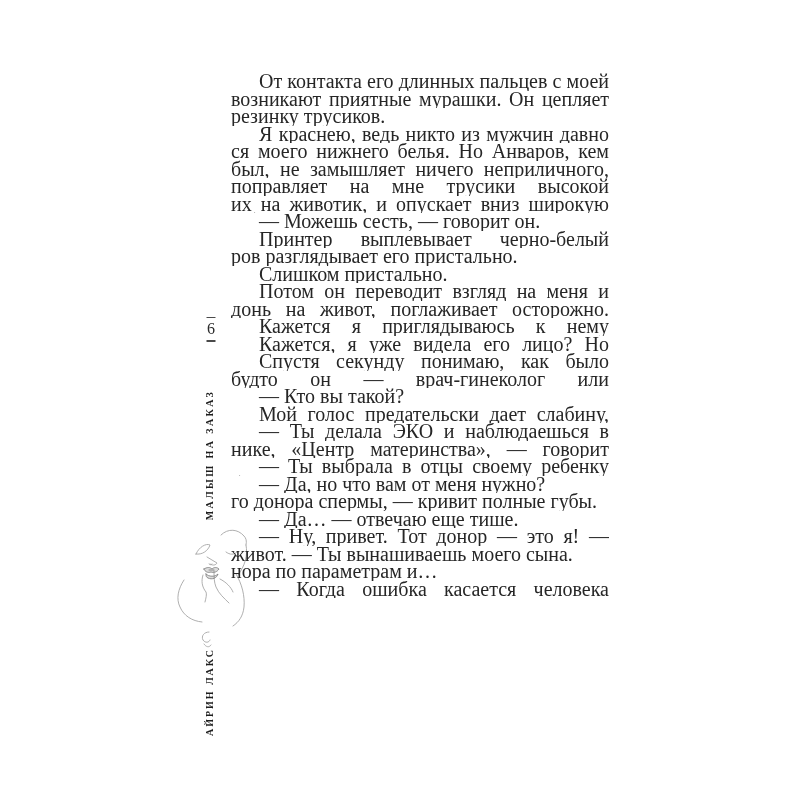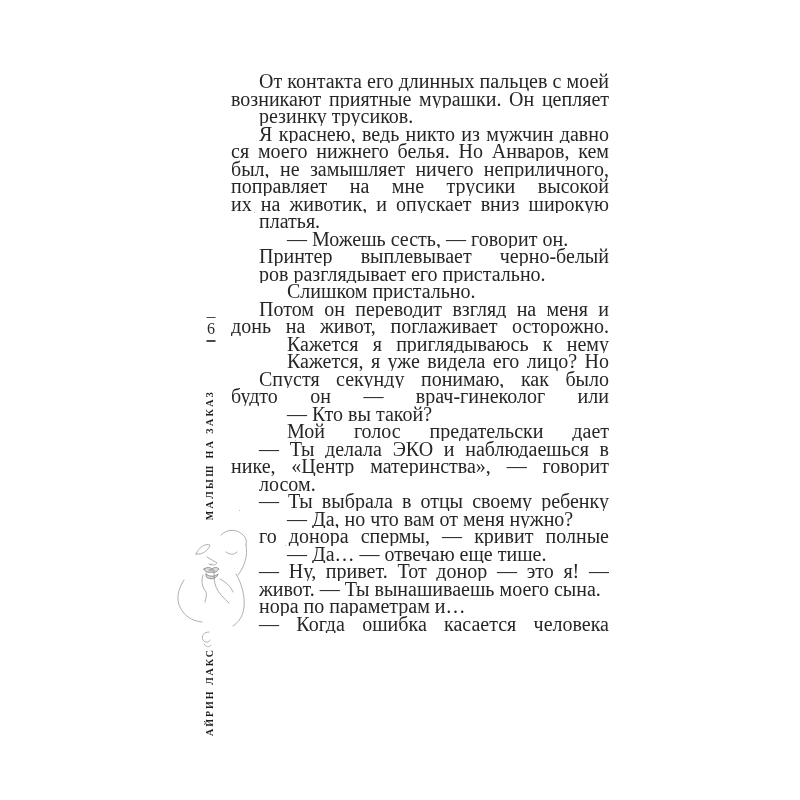"резинку трусиков." .ln.end { margin-left: 28px -> none }
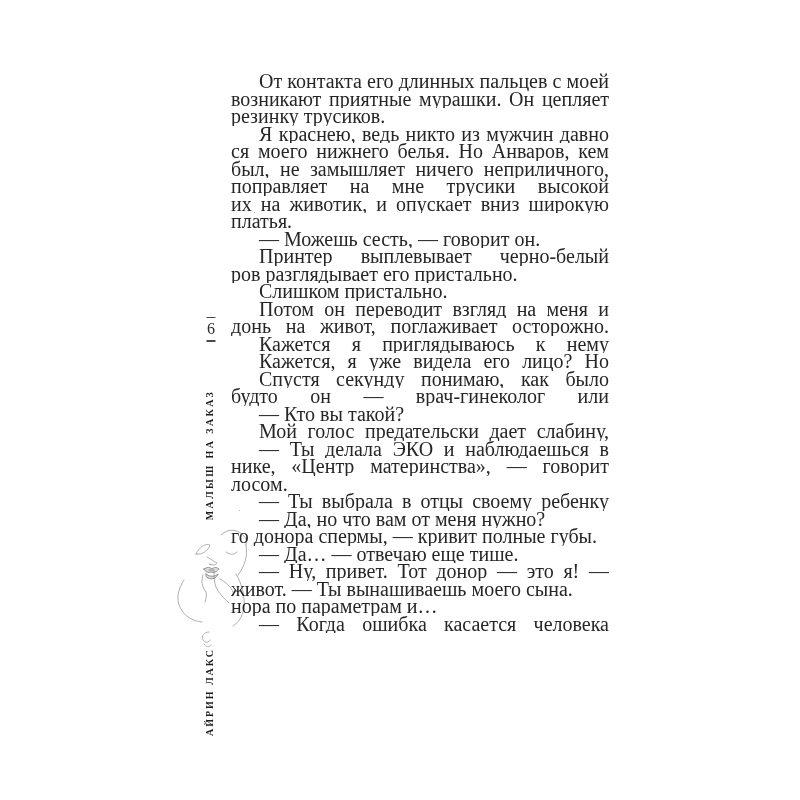"платья." div.ln { html: <div>платья.</div> -> none }
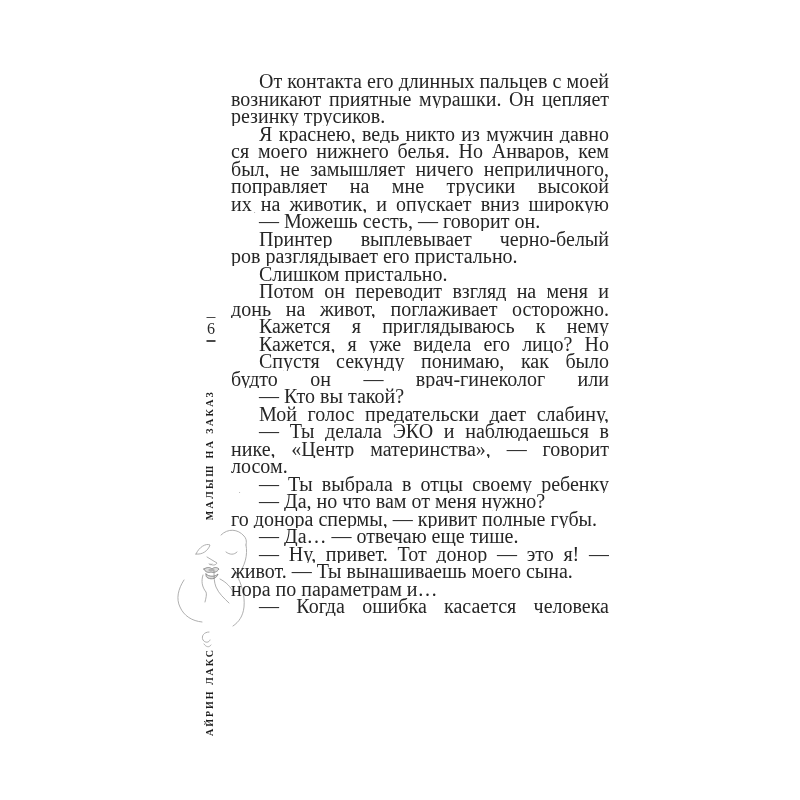"лосом." div.ln { html: <div>лосом.</div> -> none }
